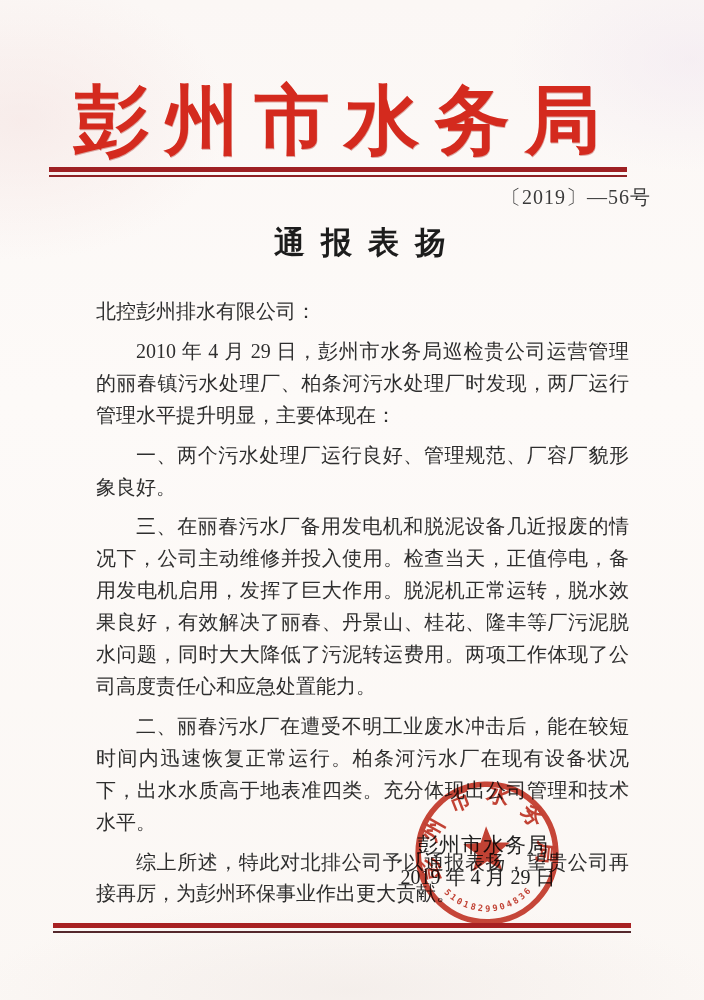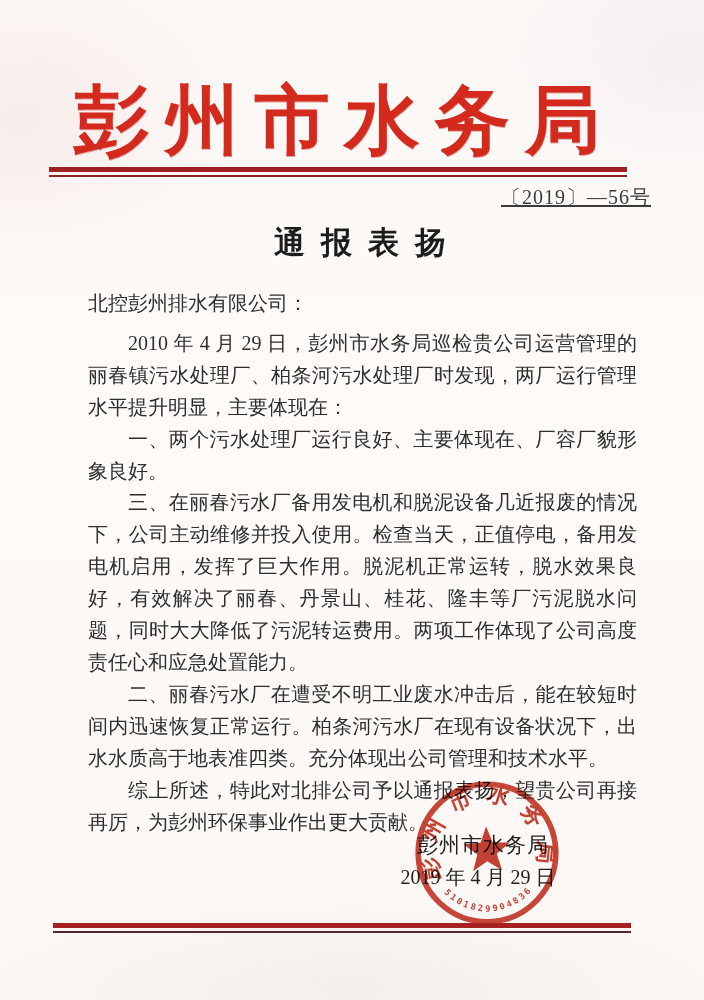"〔2019〕—56号" .doc-number { text-decoration: underline -> none }
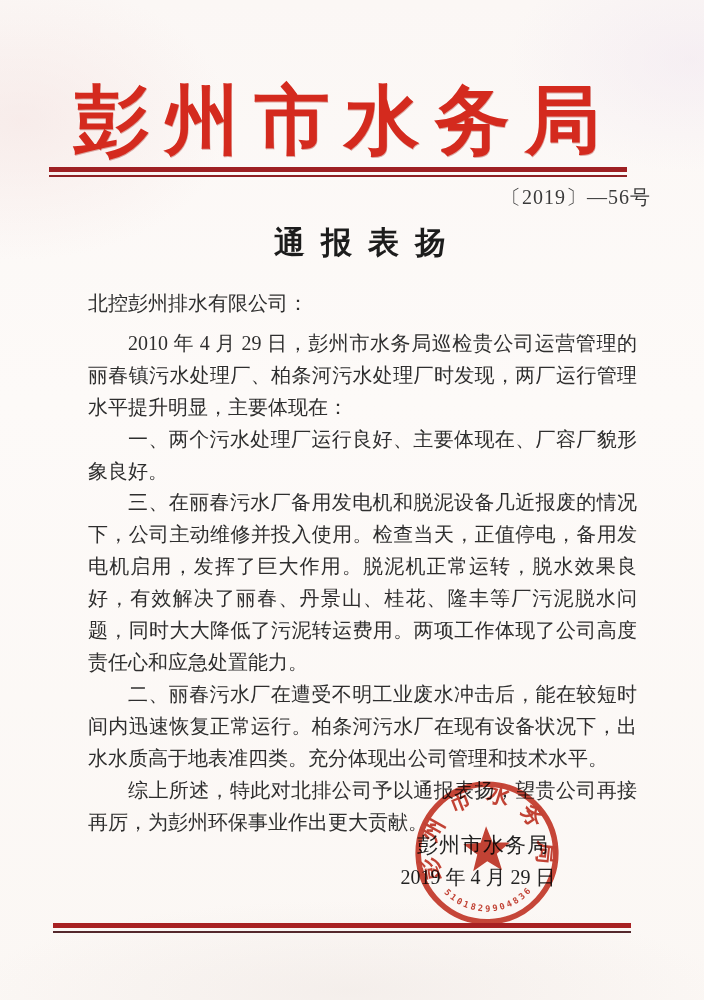"北控彭州排水有限公司：" .body-text p { margin: 0 -> 8px }
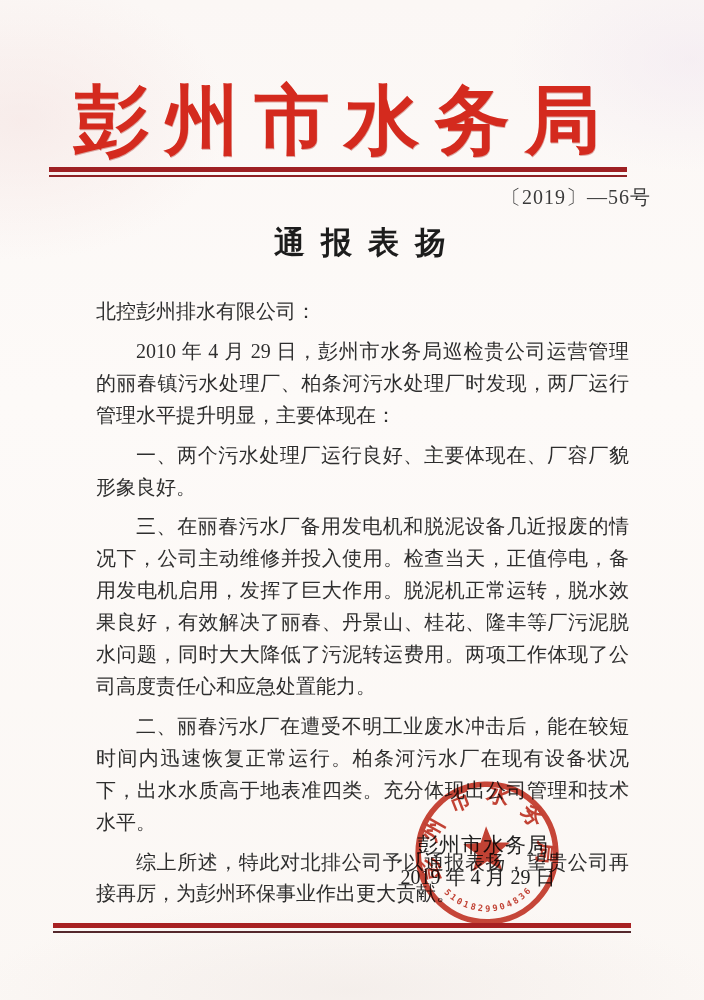"一、两个污水处理厂运行良好、主要体现在、厂容厂貌形象良好。" p.para { text: 主要体现在 -> 管理规范 }
